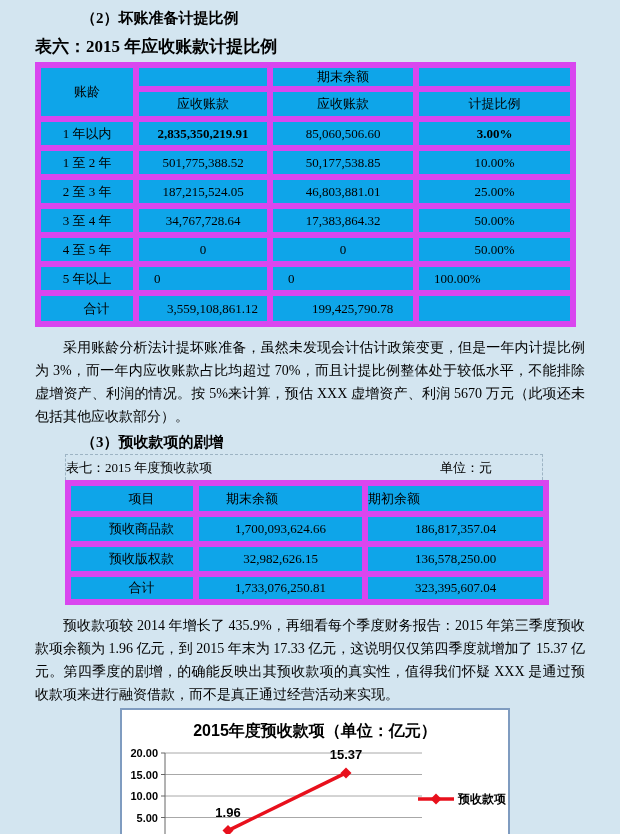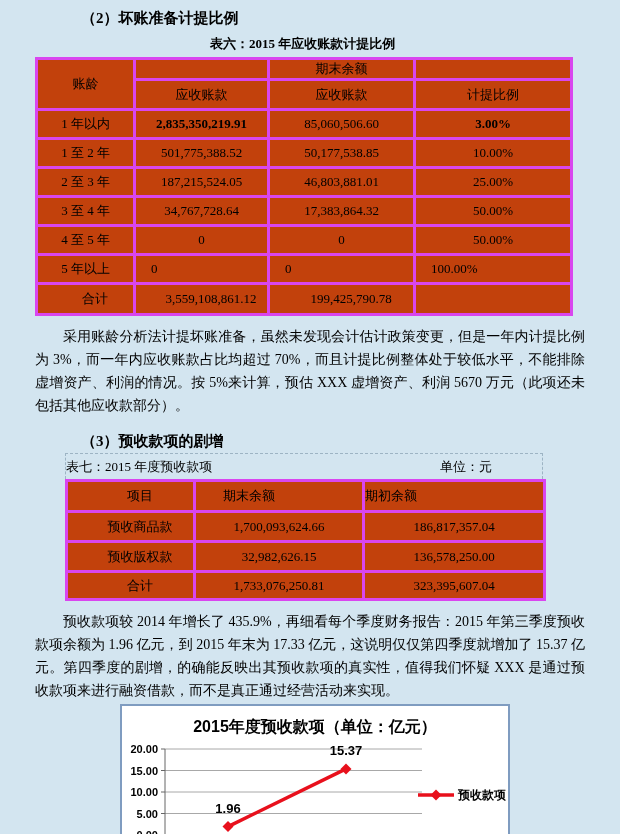"表六：2015 年应收账款计提比例" .t6-title { font-size: 13px -> 17px; text-align: center -> left }
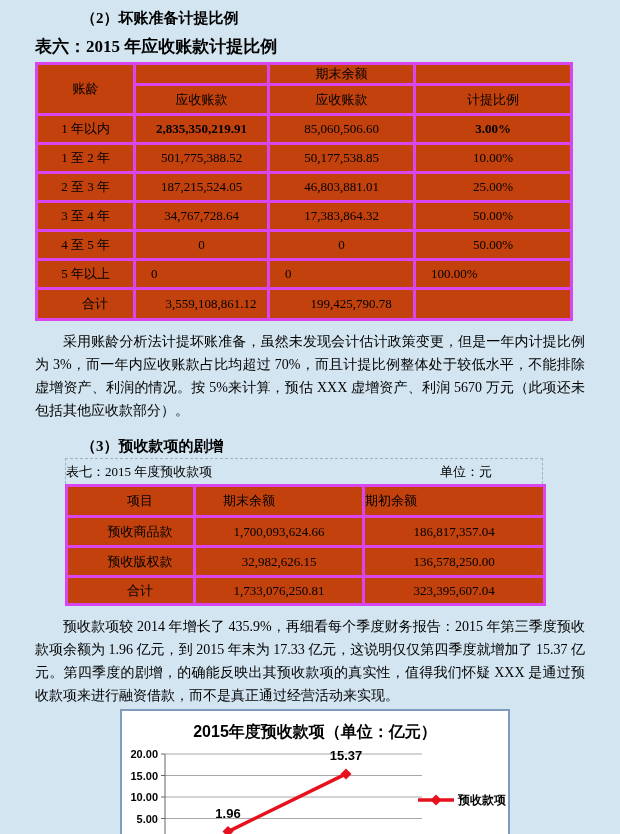"期末余额" td { background: #c2410c -> #0ea5e9; border: 3px solid #d946ef -> 6px solid #d946ef }
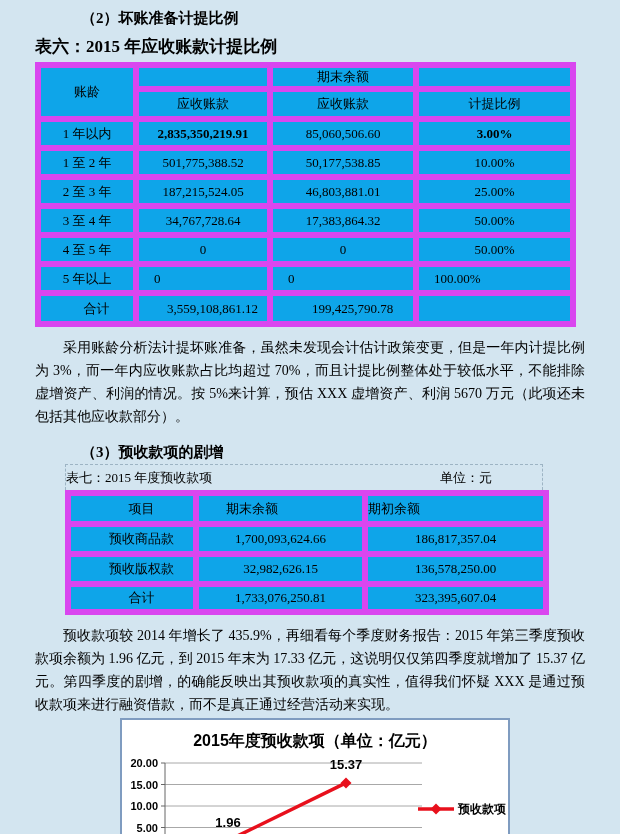"（3）预收款项的剧增" #sec3-heading { margin-top: 15px -> 5px }
